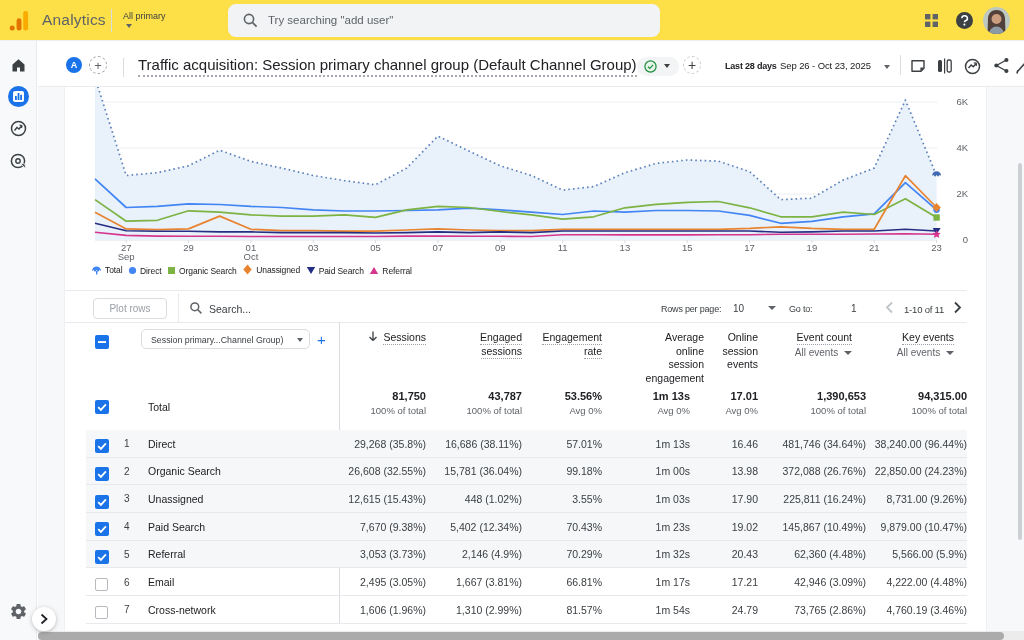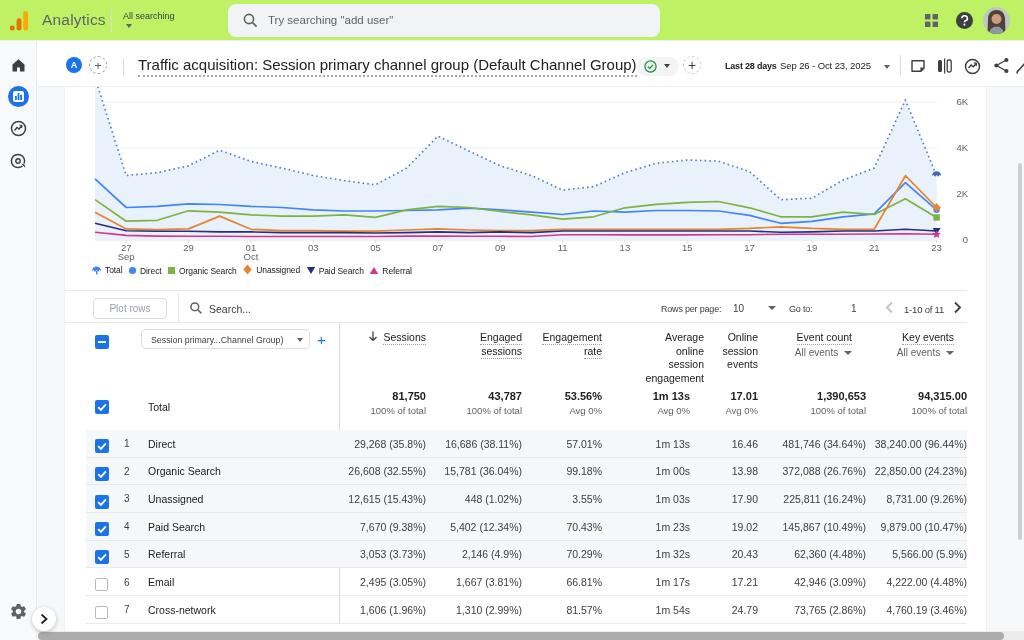"Analytics" div.abs { background: #bef264 -> #fde047 }
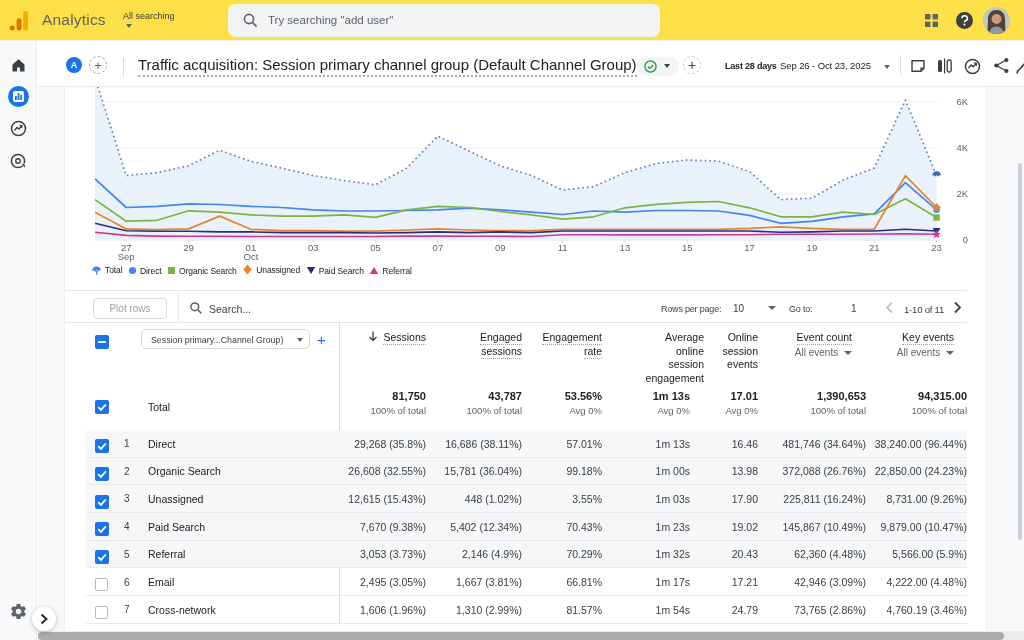"All searching" span.abs { text: searching -> primary }
